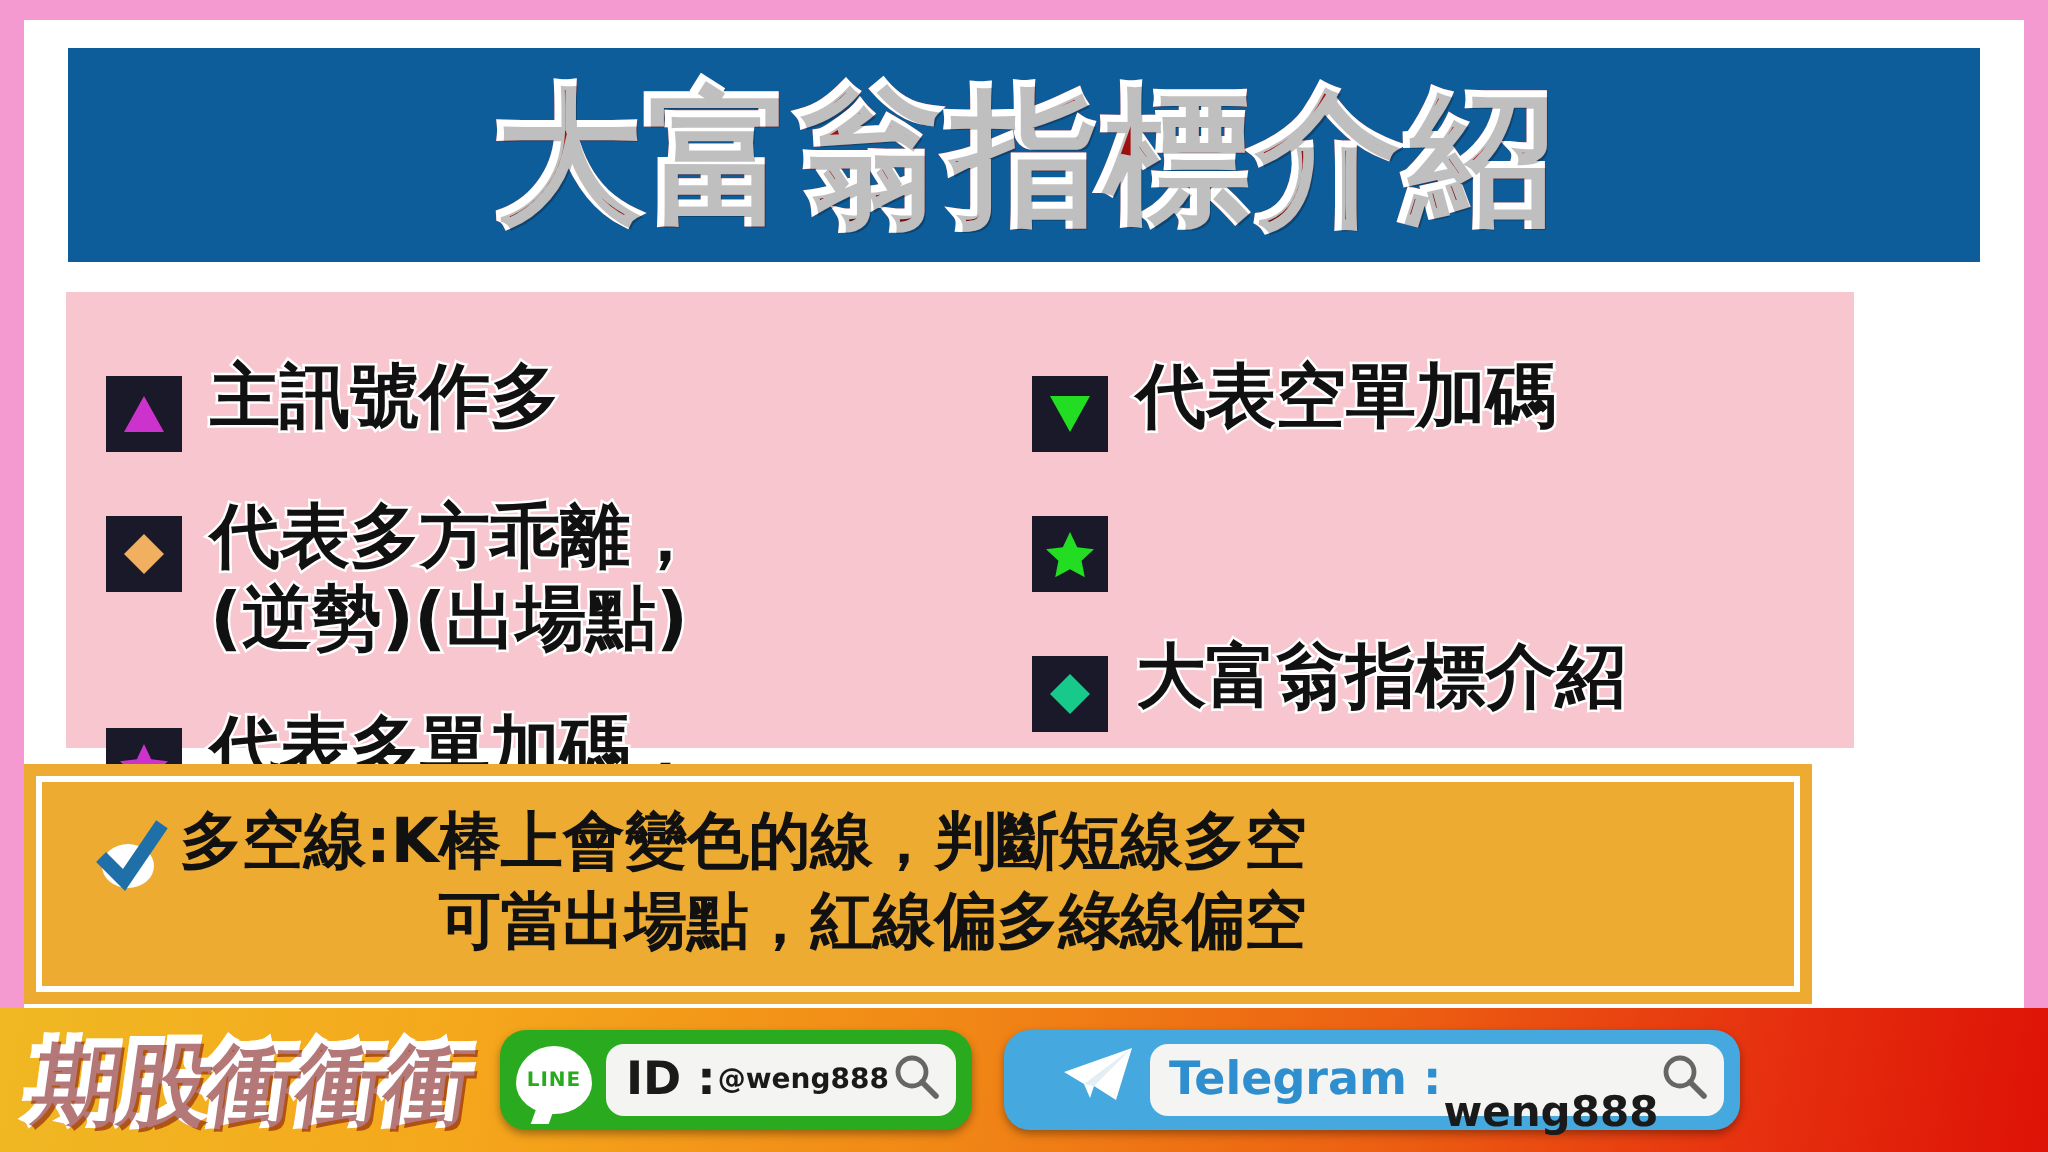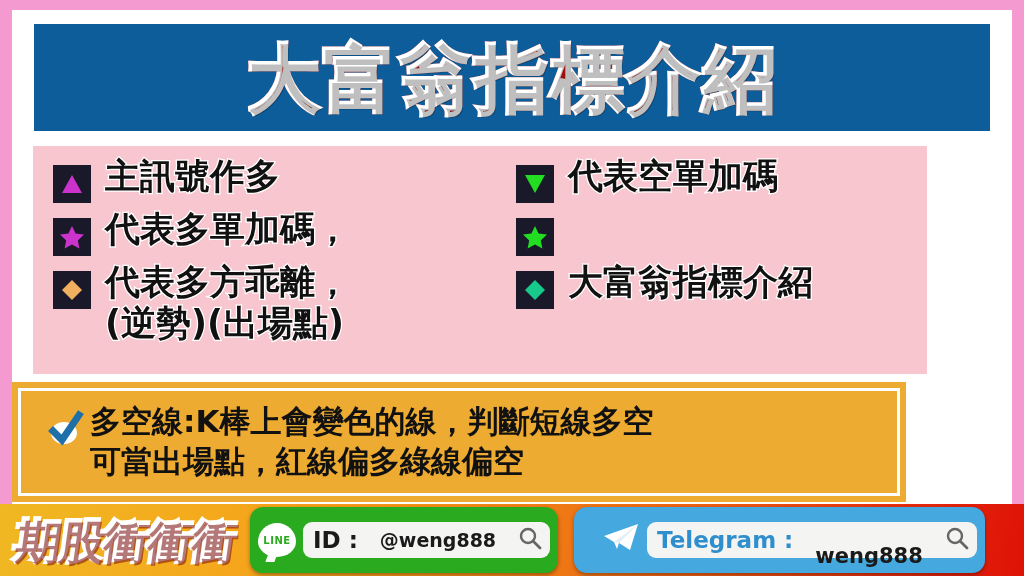"主訊號作多" .legend-row { margin-top: none -> 23px }
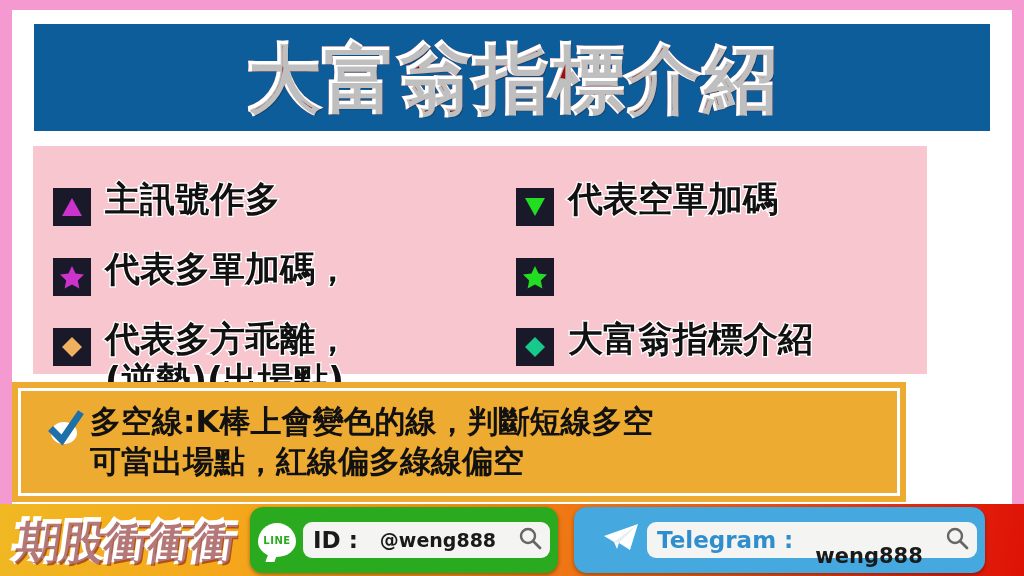"代表多單加碼，" div.legend-row { order: before "代表多方乖離，" -> after "代表多方乖離，" }
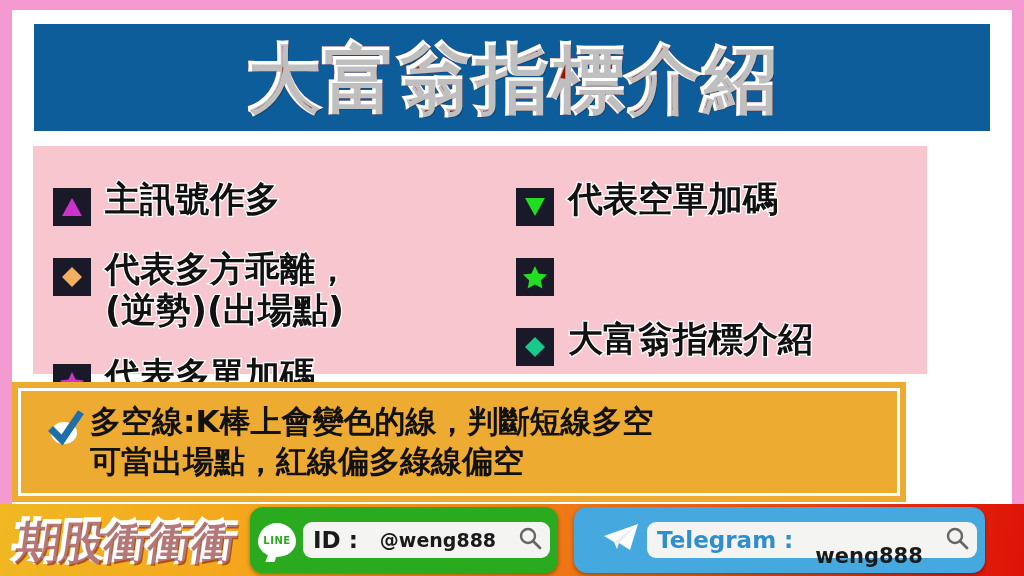"多空線:K棒上會變色的線，判斷短線多空" #note-inner { text-align: none -> right }
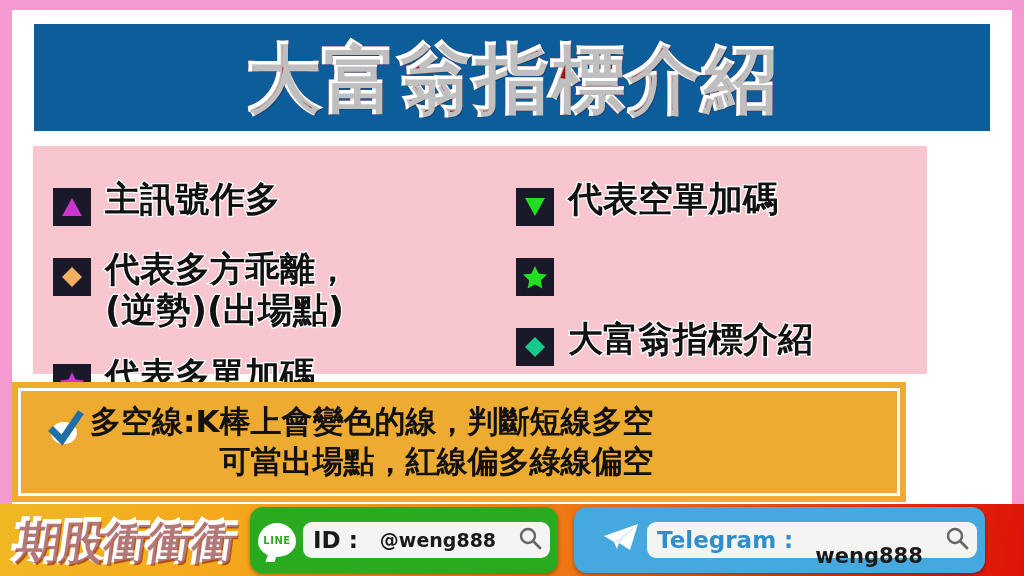"LINE" .contact-pill { height: 66px -> 50px }
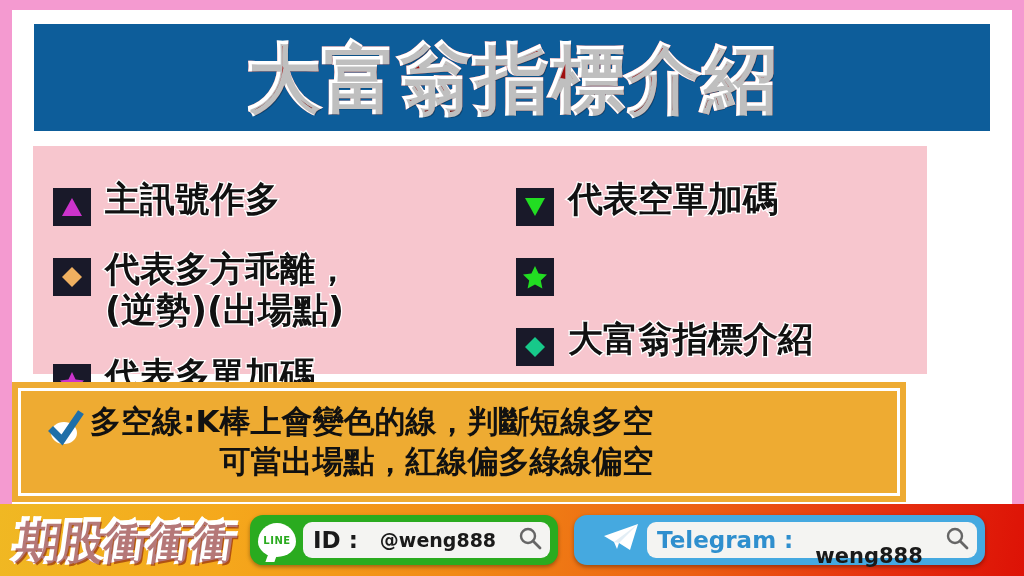"ID :" .pill-field { gap: 22px -> 1px }
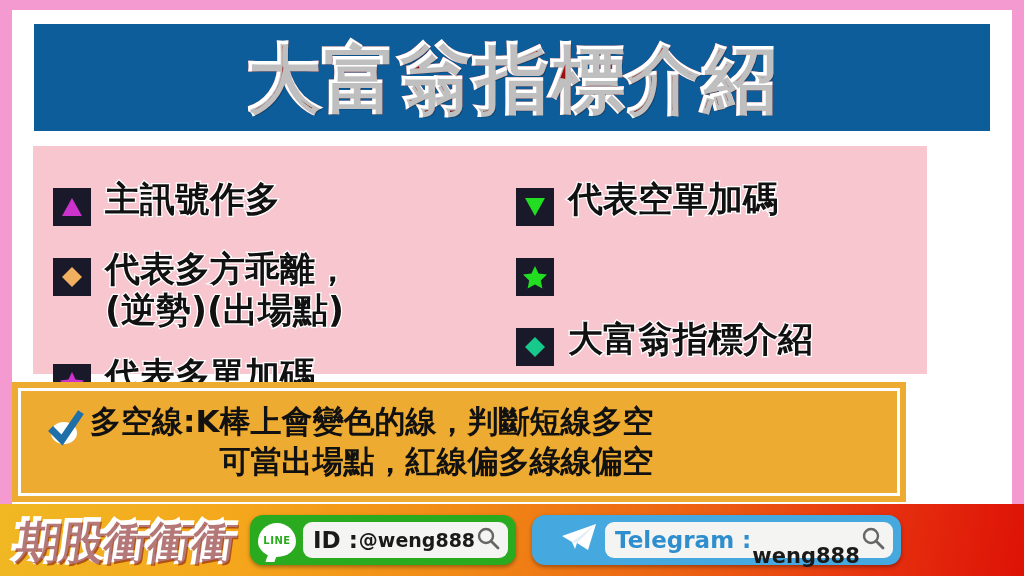"@weng888" .pill-value { font-size: 19px -> 14px }
